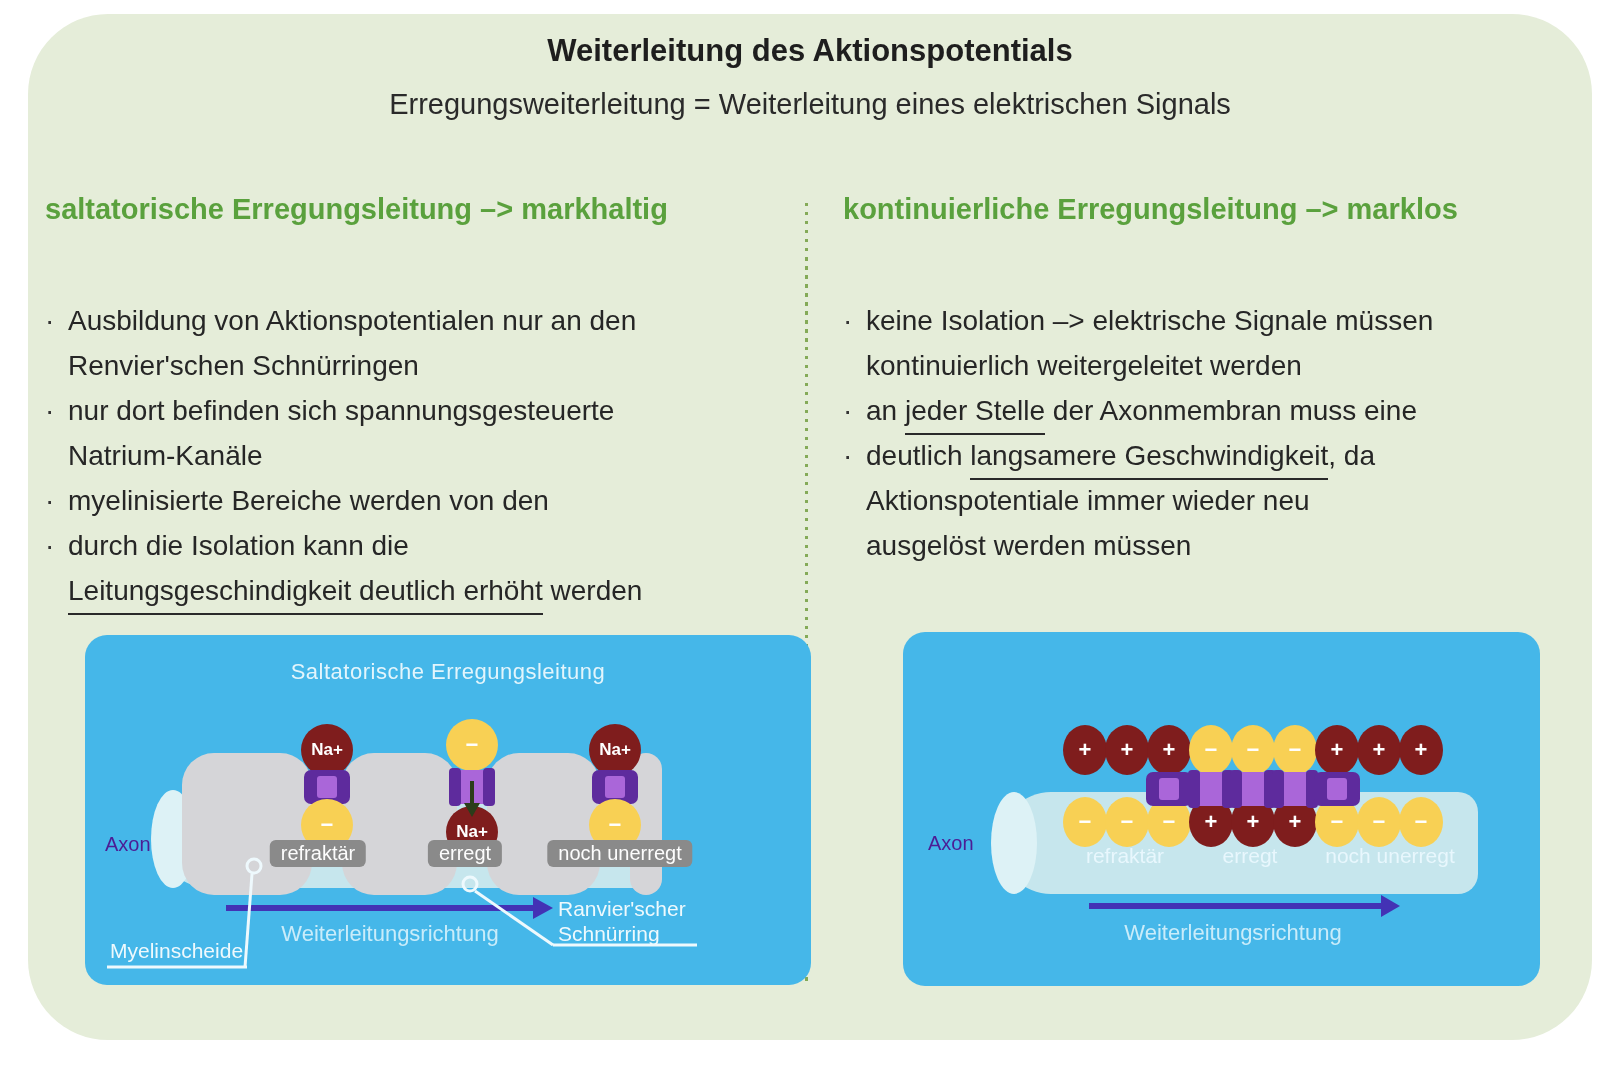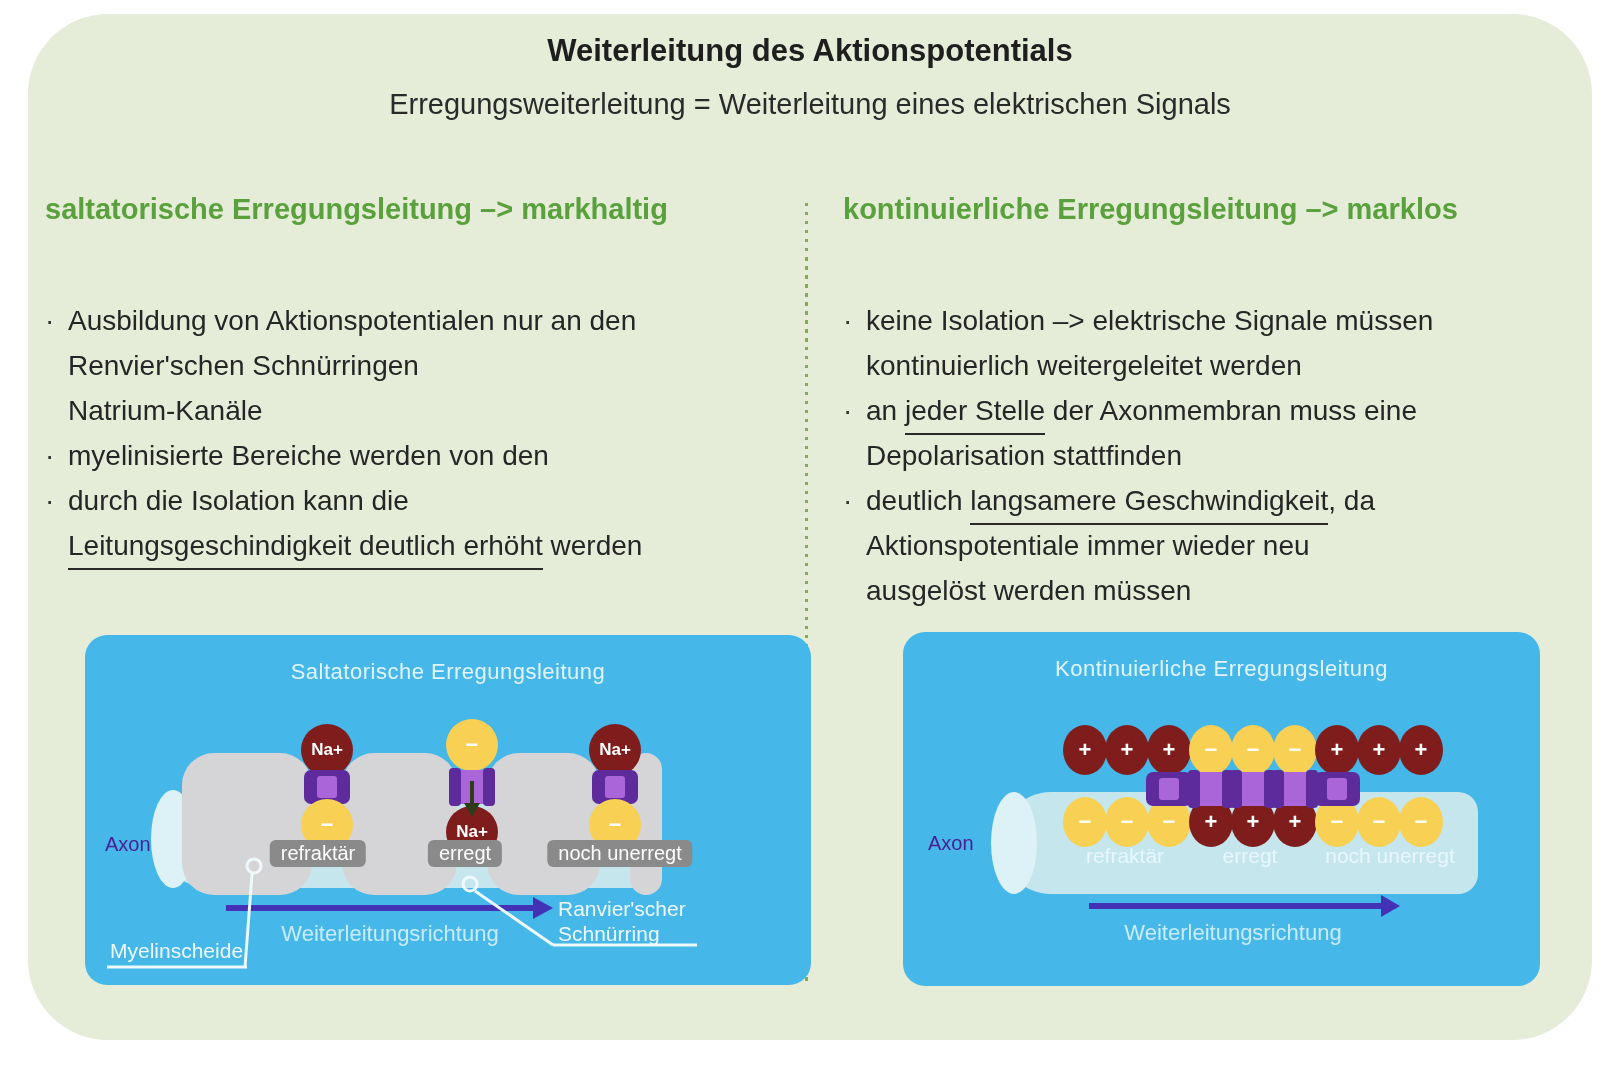"· nur dort befinden sich" div.text-line { html: none -> <div><span>·</span><span><span>nur dort befinden sich spannungsgesteuerte</span></span></div> }
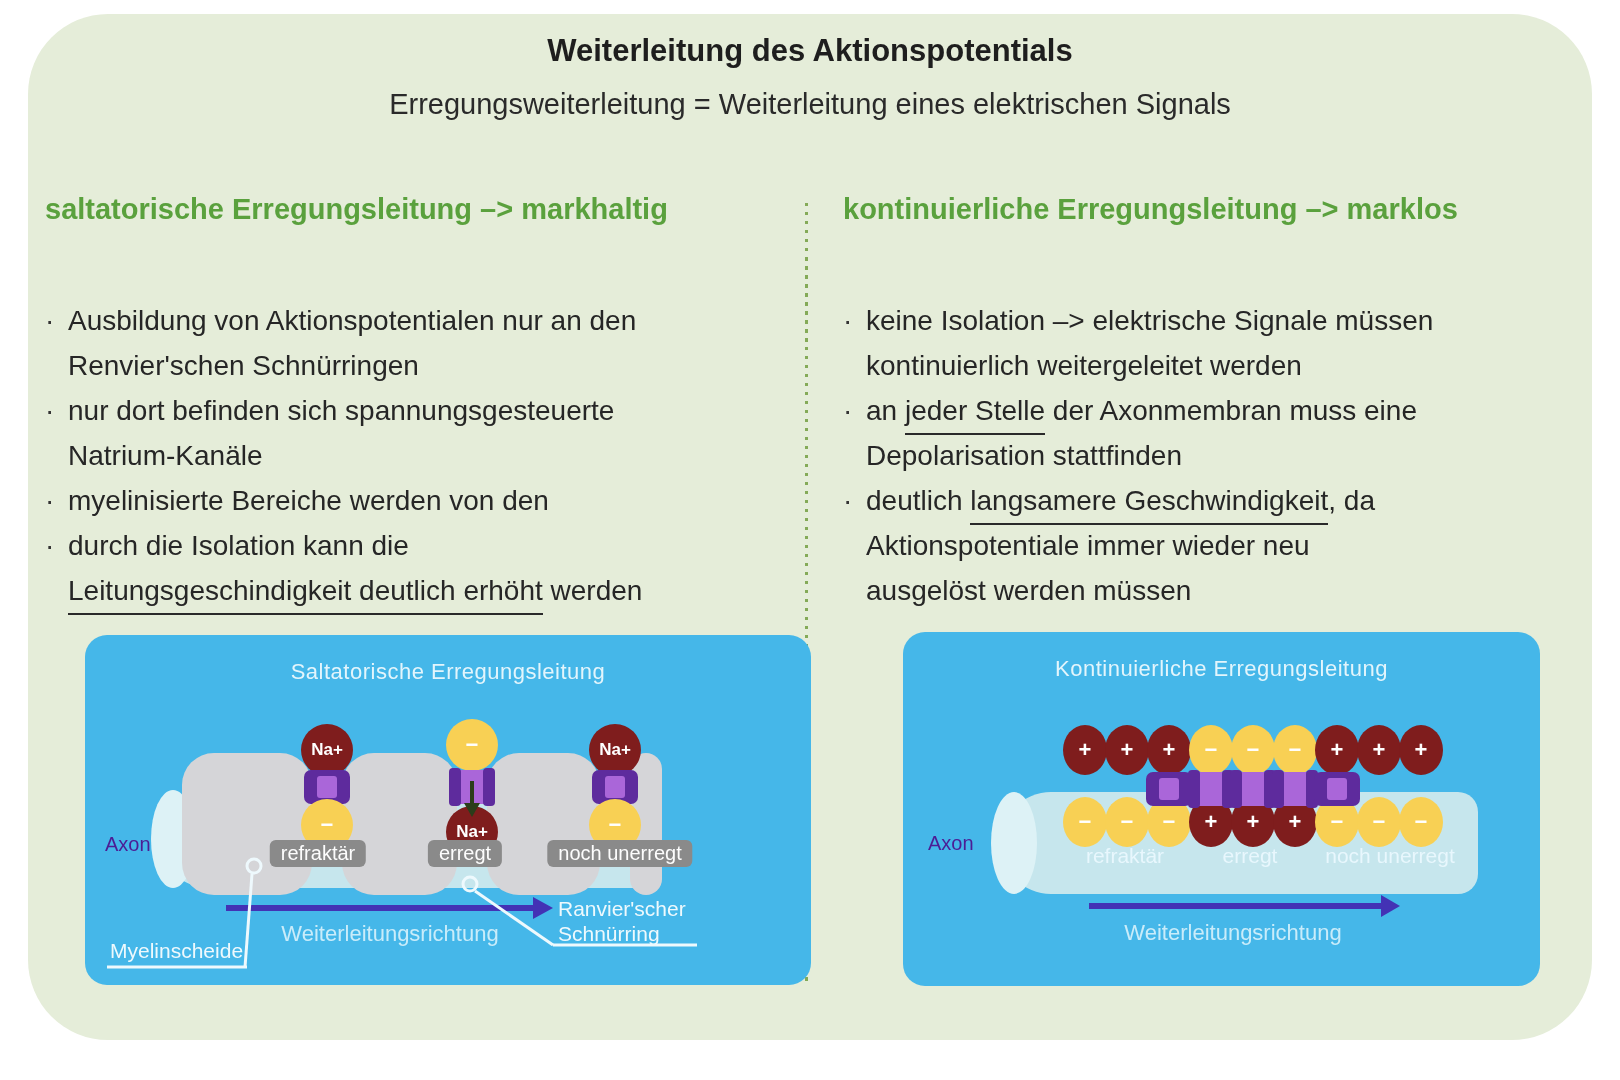"Depolarisation stattfinden" div.text-line { html: <div><span></span><span><span>Depolarisation stattfinden</span></span></div> -> none }
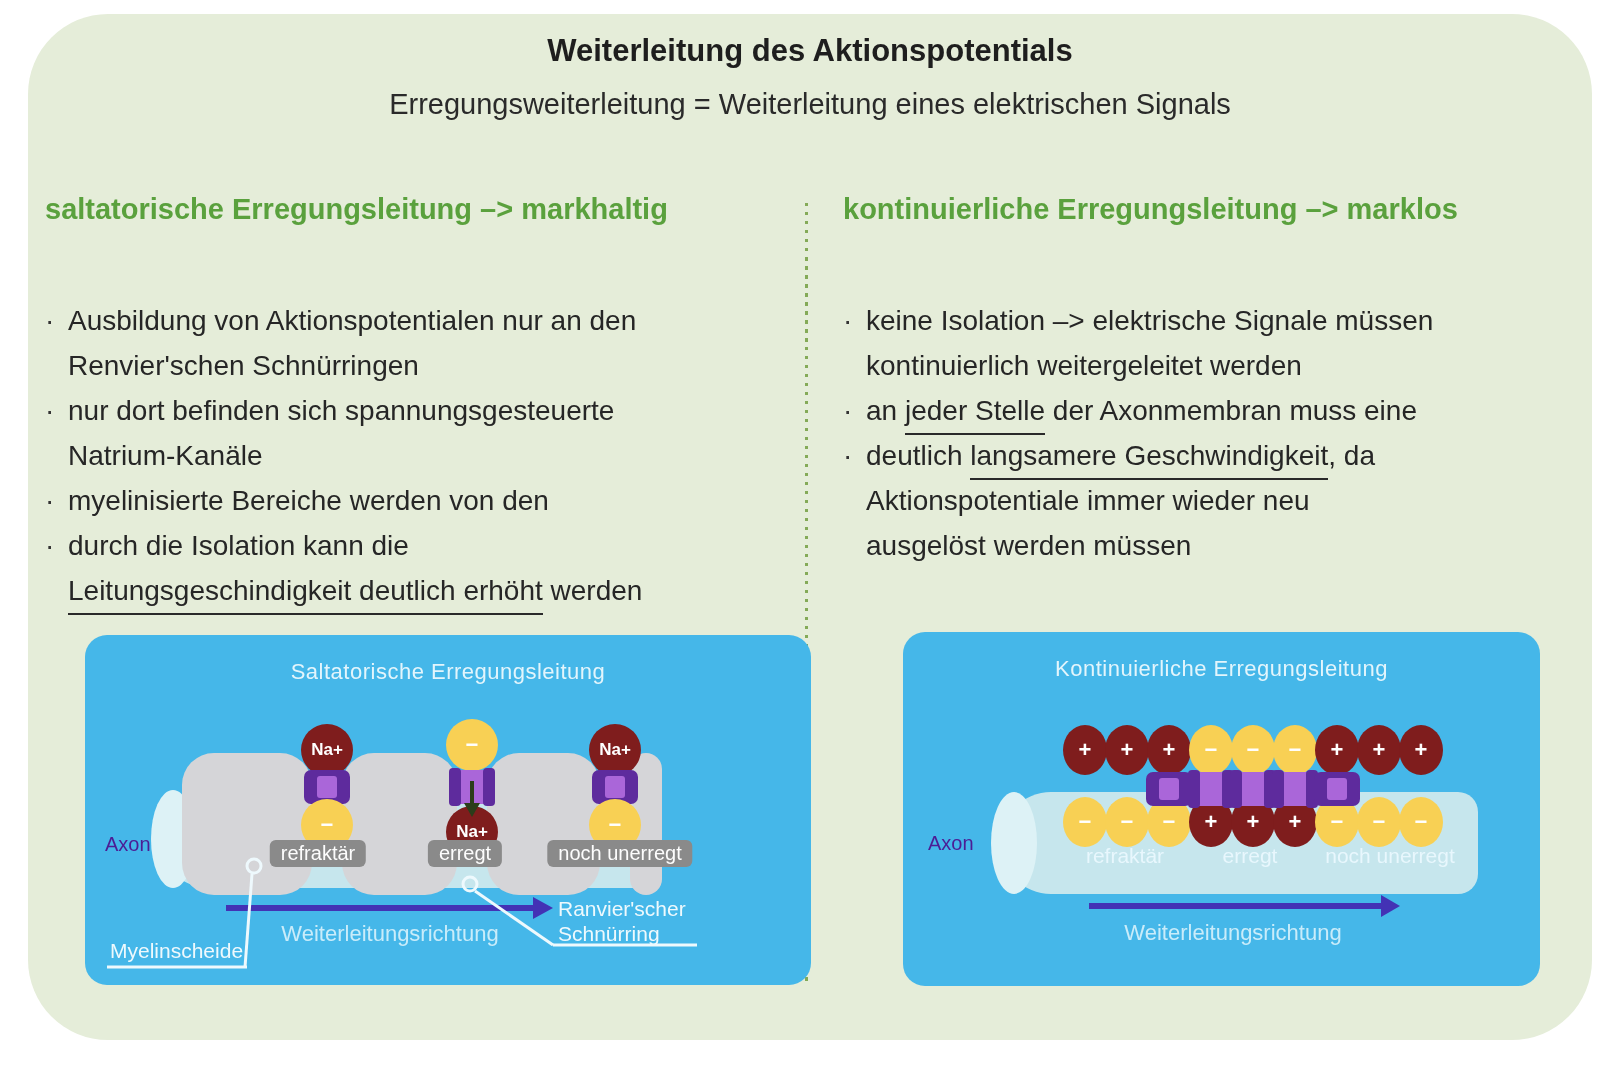"Kontinuierliche Erregungsleitung" div.diag-title { html: <div>Kontinuierliche Erregungsleitung</div> -> none }
